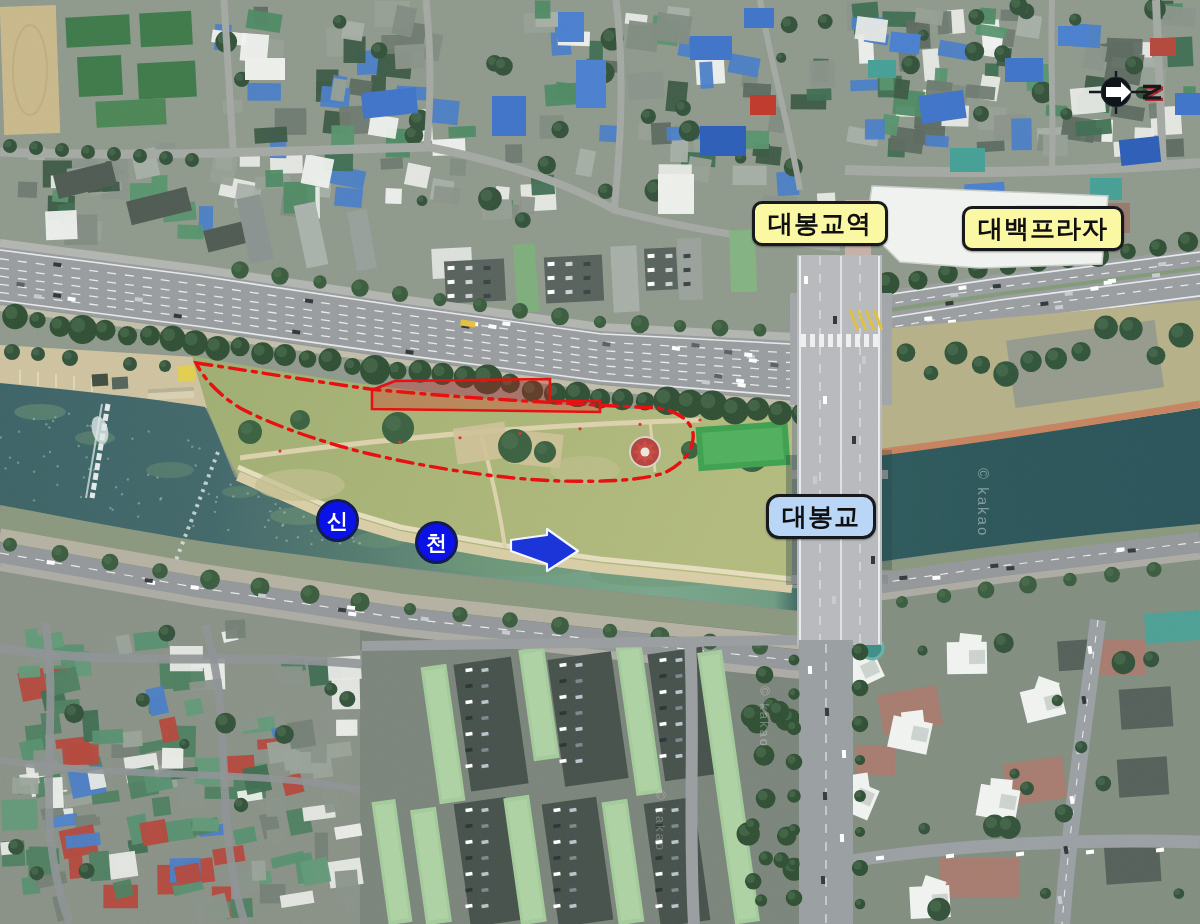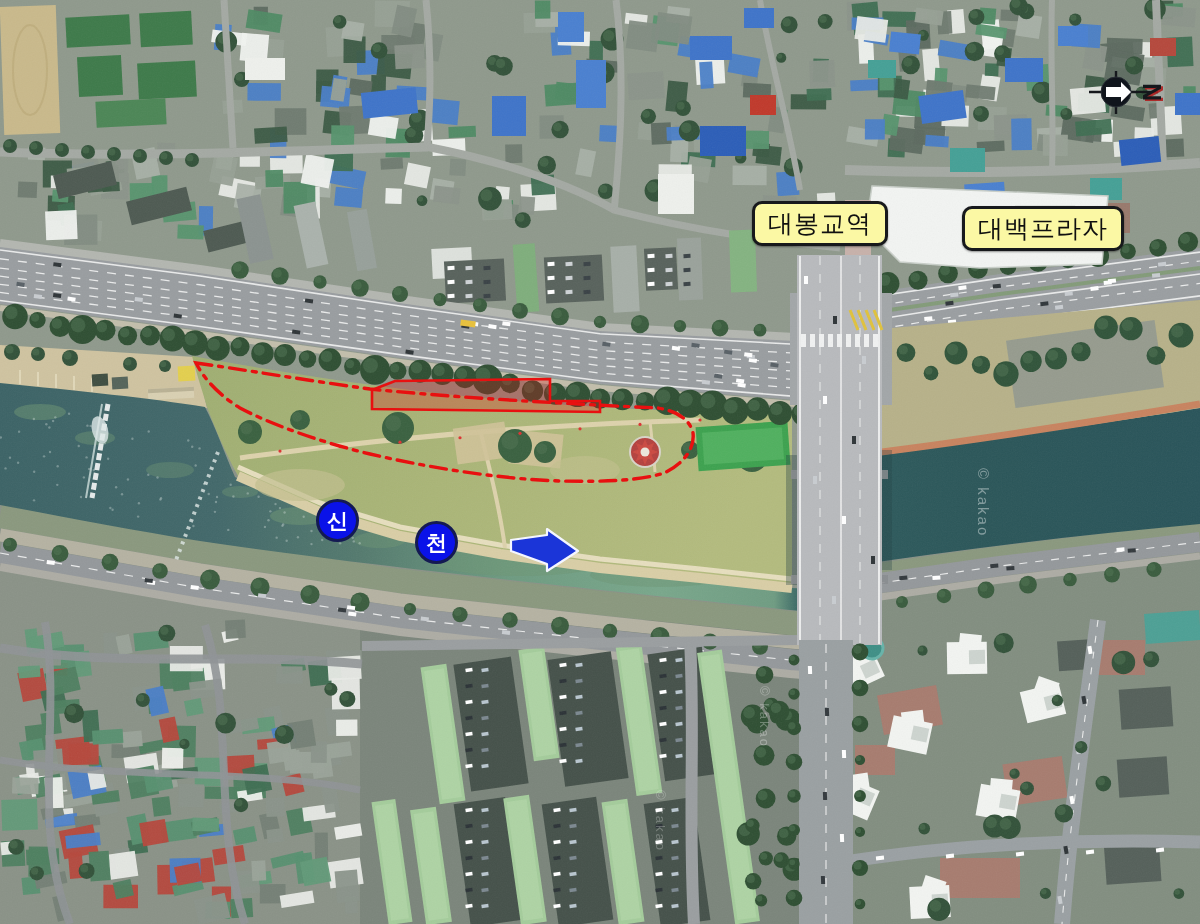"대봉교역" .maplabel { font-weight: 400 -> 700 }
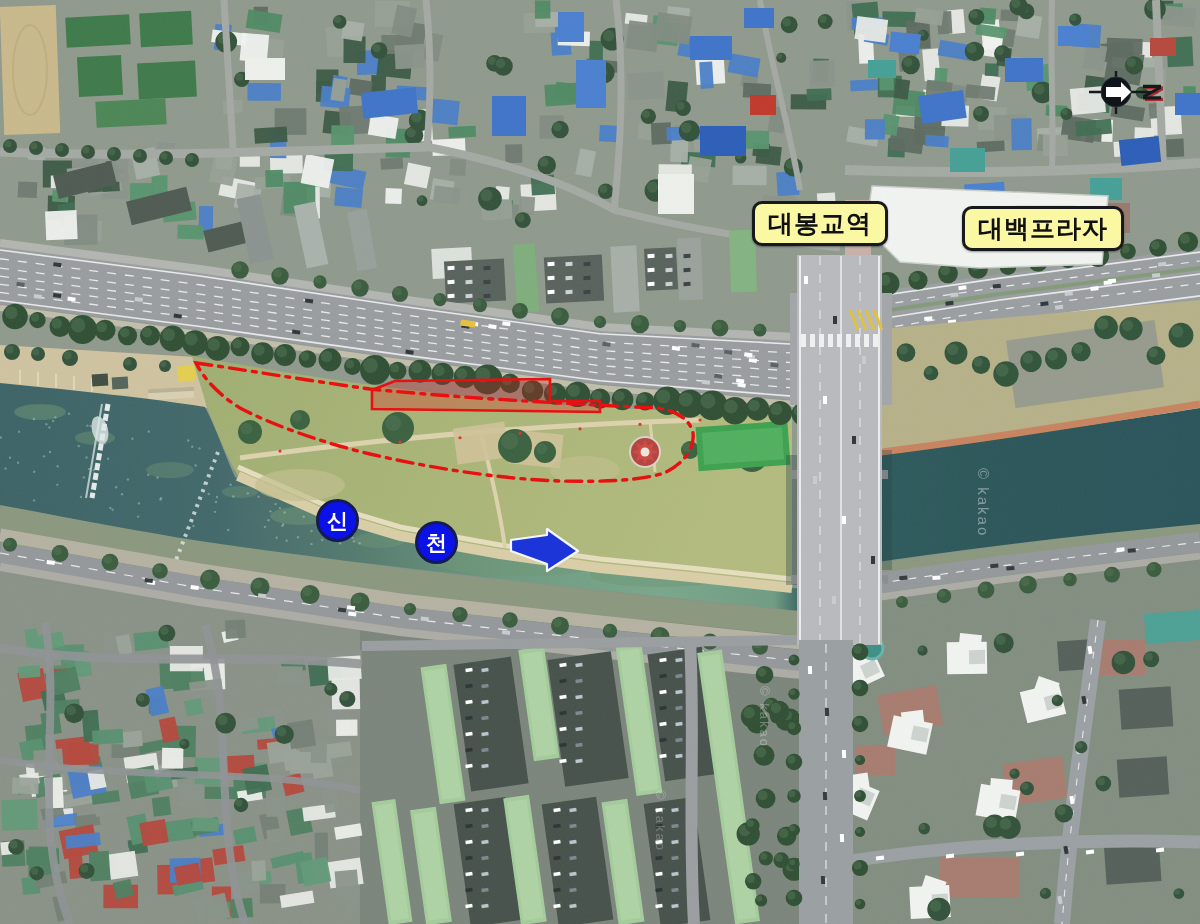"대봉교" div.maplabel { html: none -> <div>대봉교</div> }
